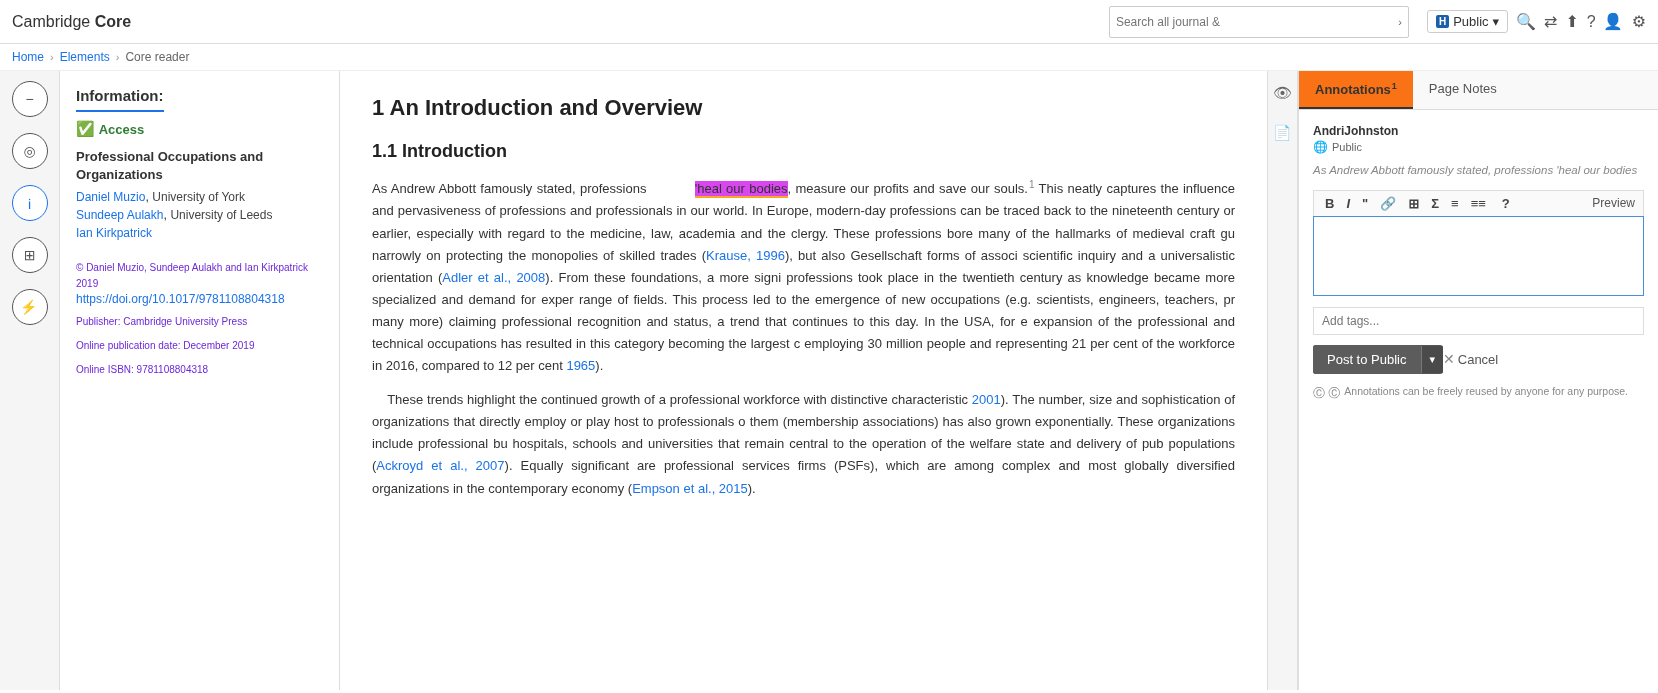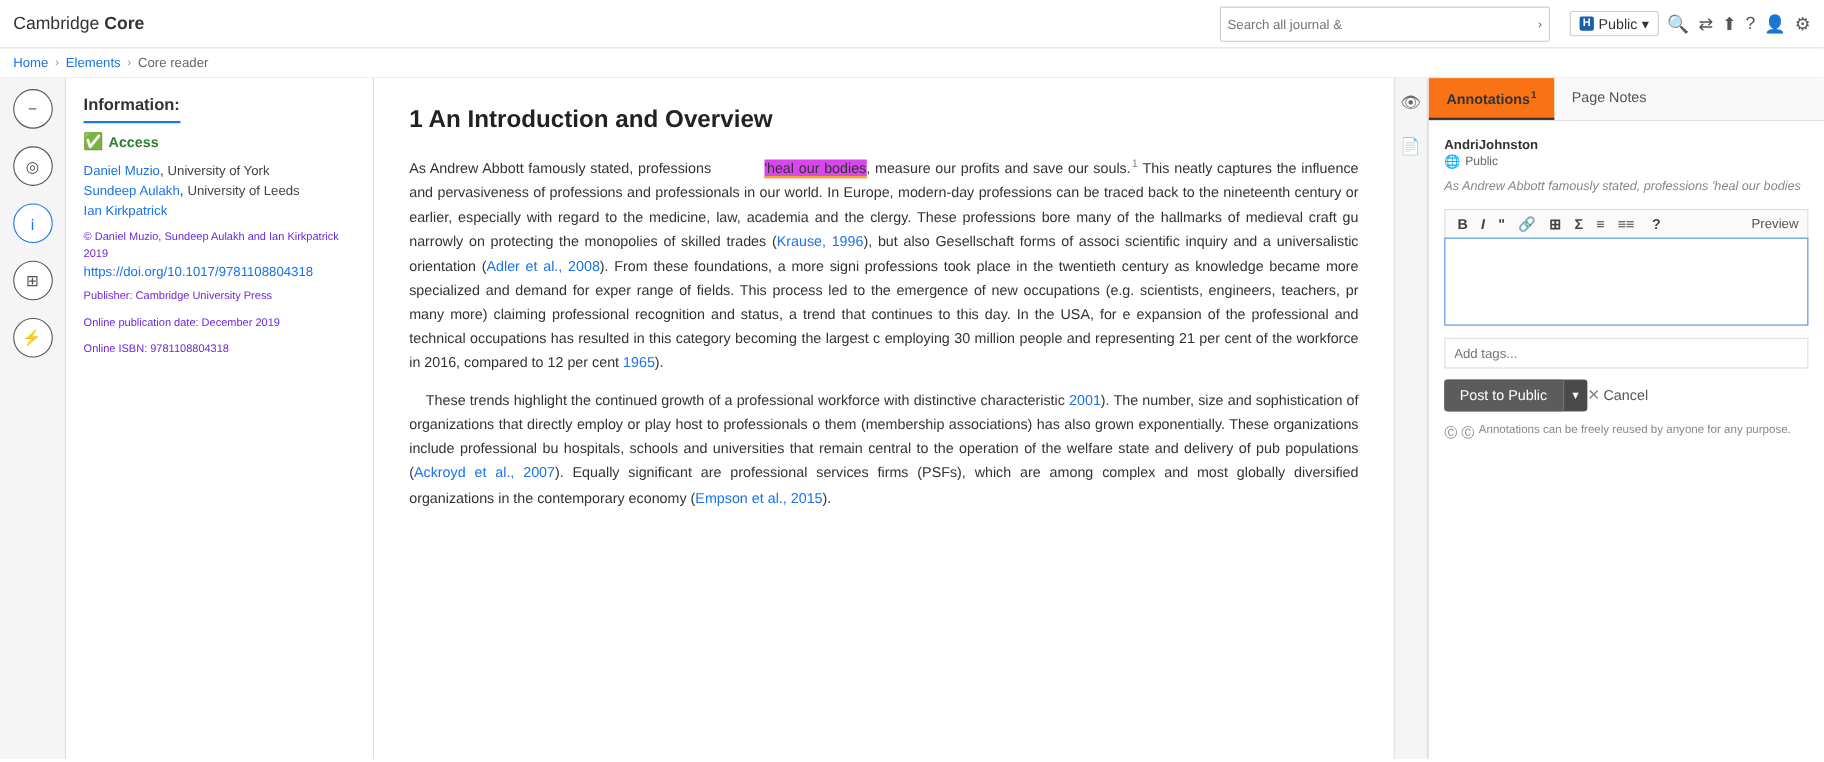"Professional Occupations and" div.book-title { html: none -> <div>Professional Occupations and Organizations</div> }
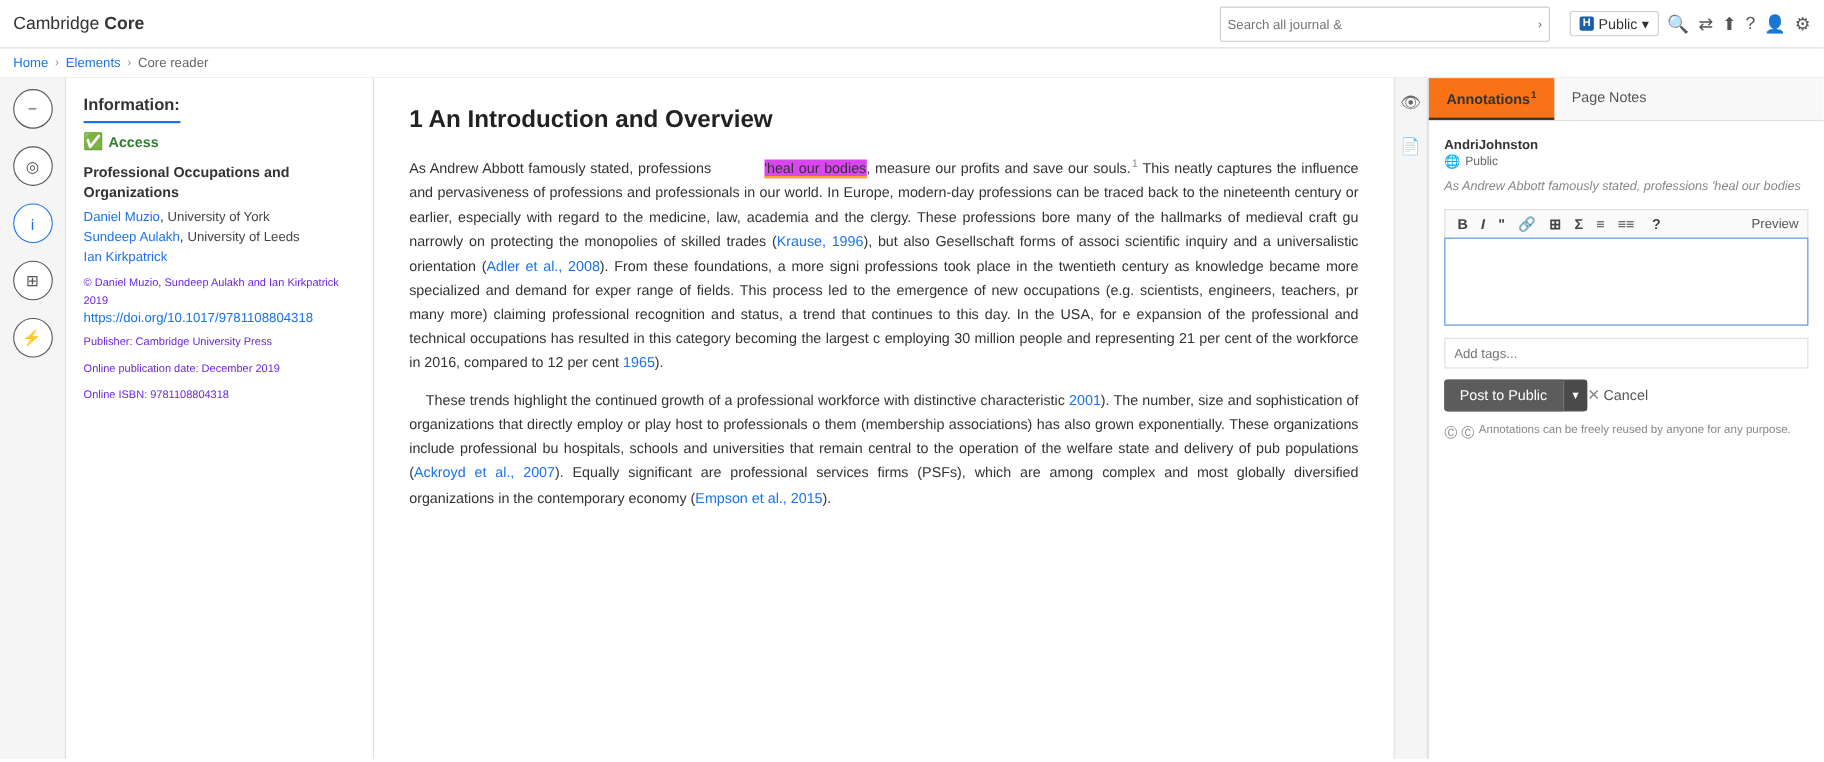"1.1 Introduction" h2 { html: none -> <h2>1.1 Introduction</h2> }
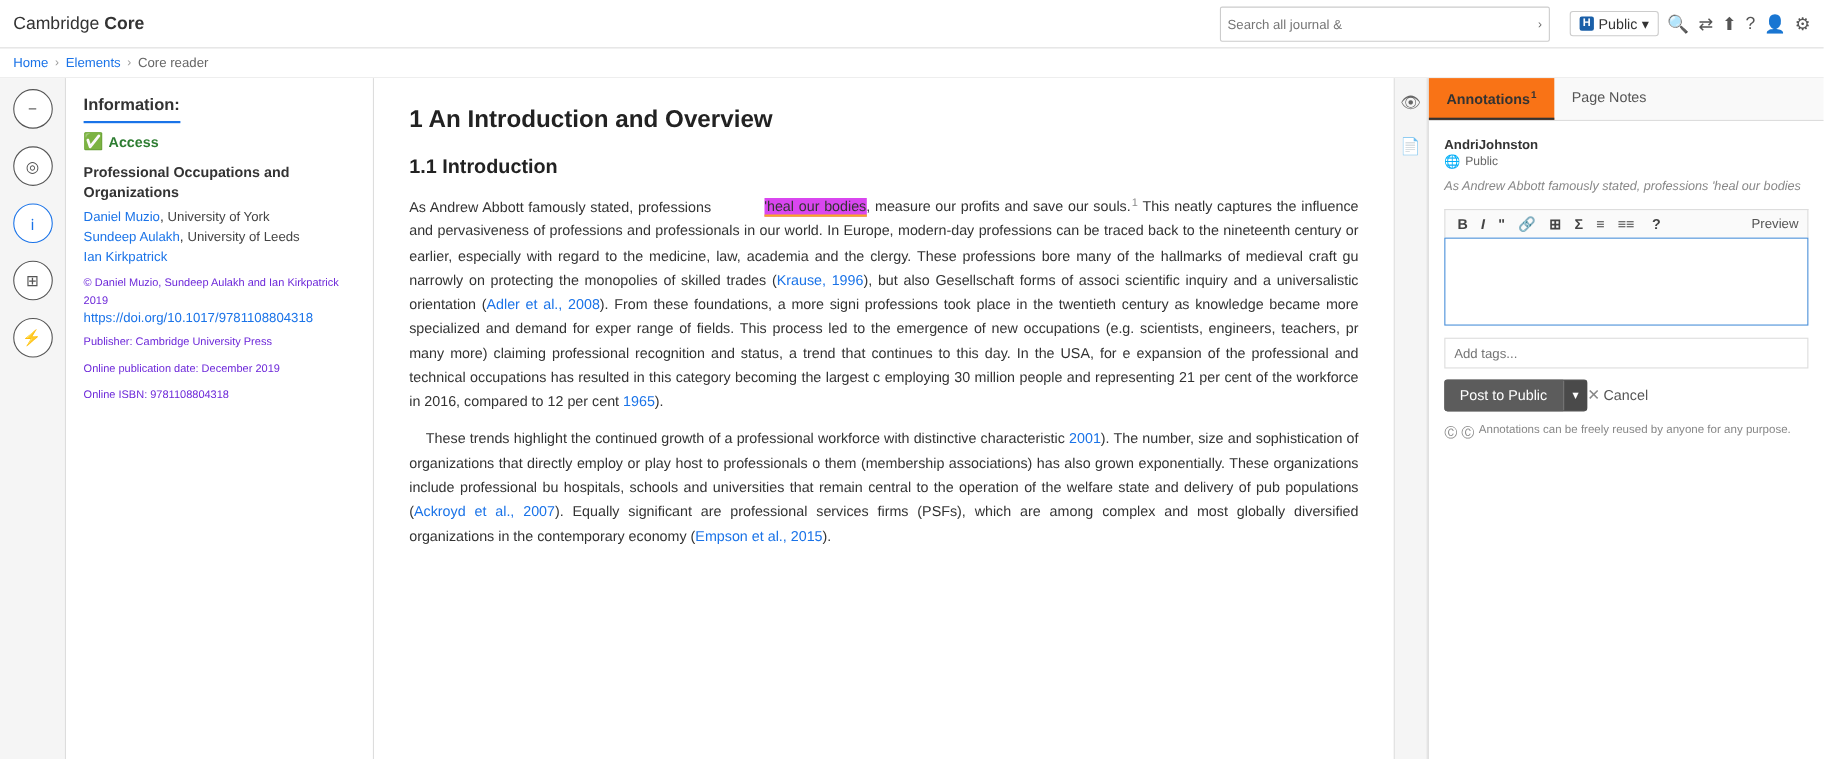"Ian Kirkpatrick" div { margin-bottom: 10px -> 20px }
